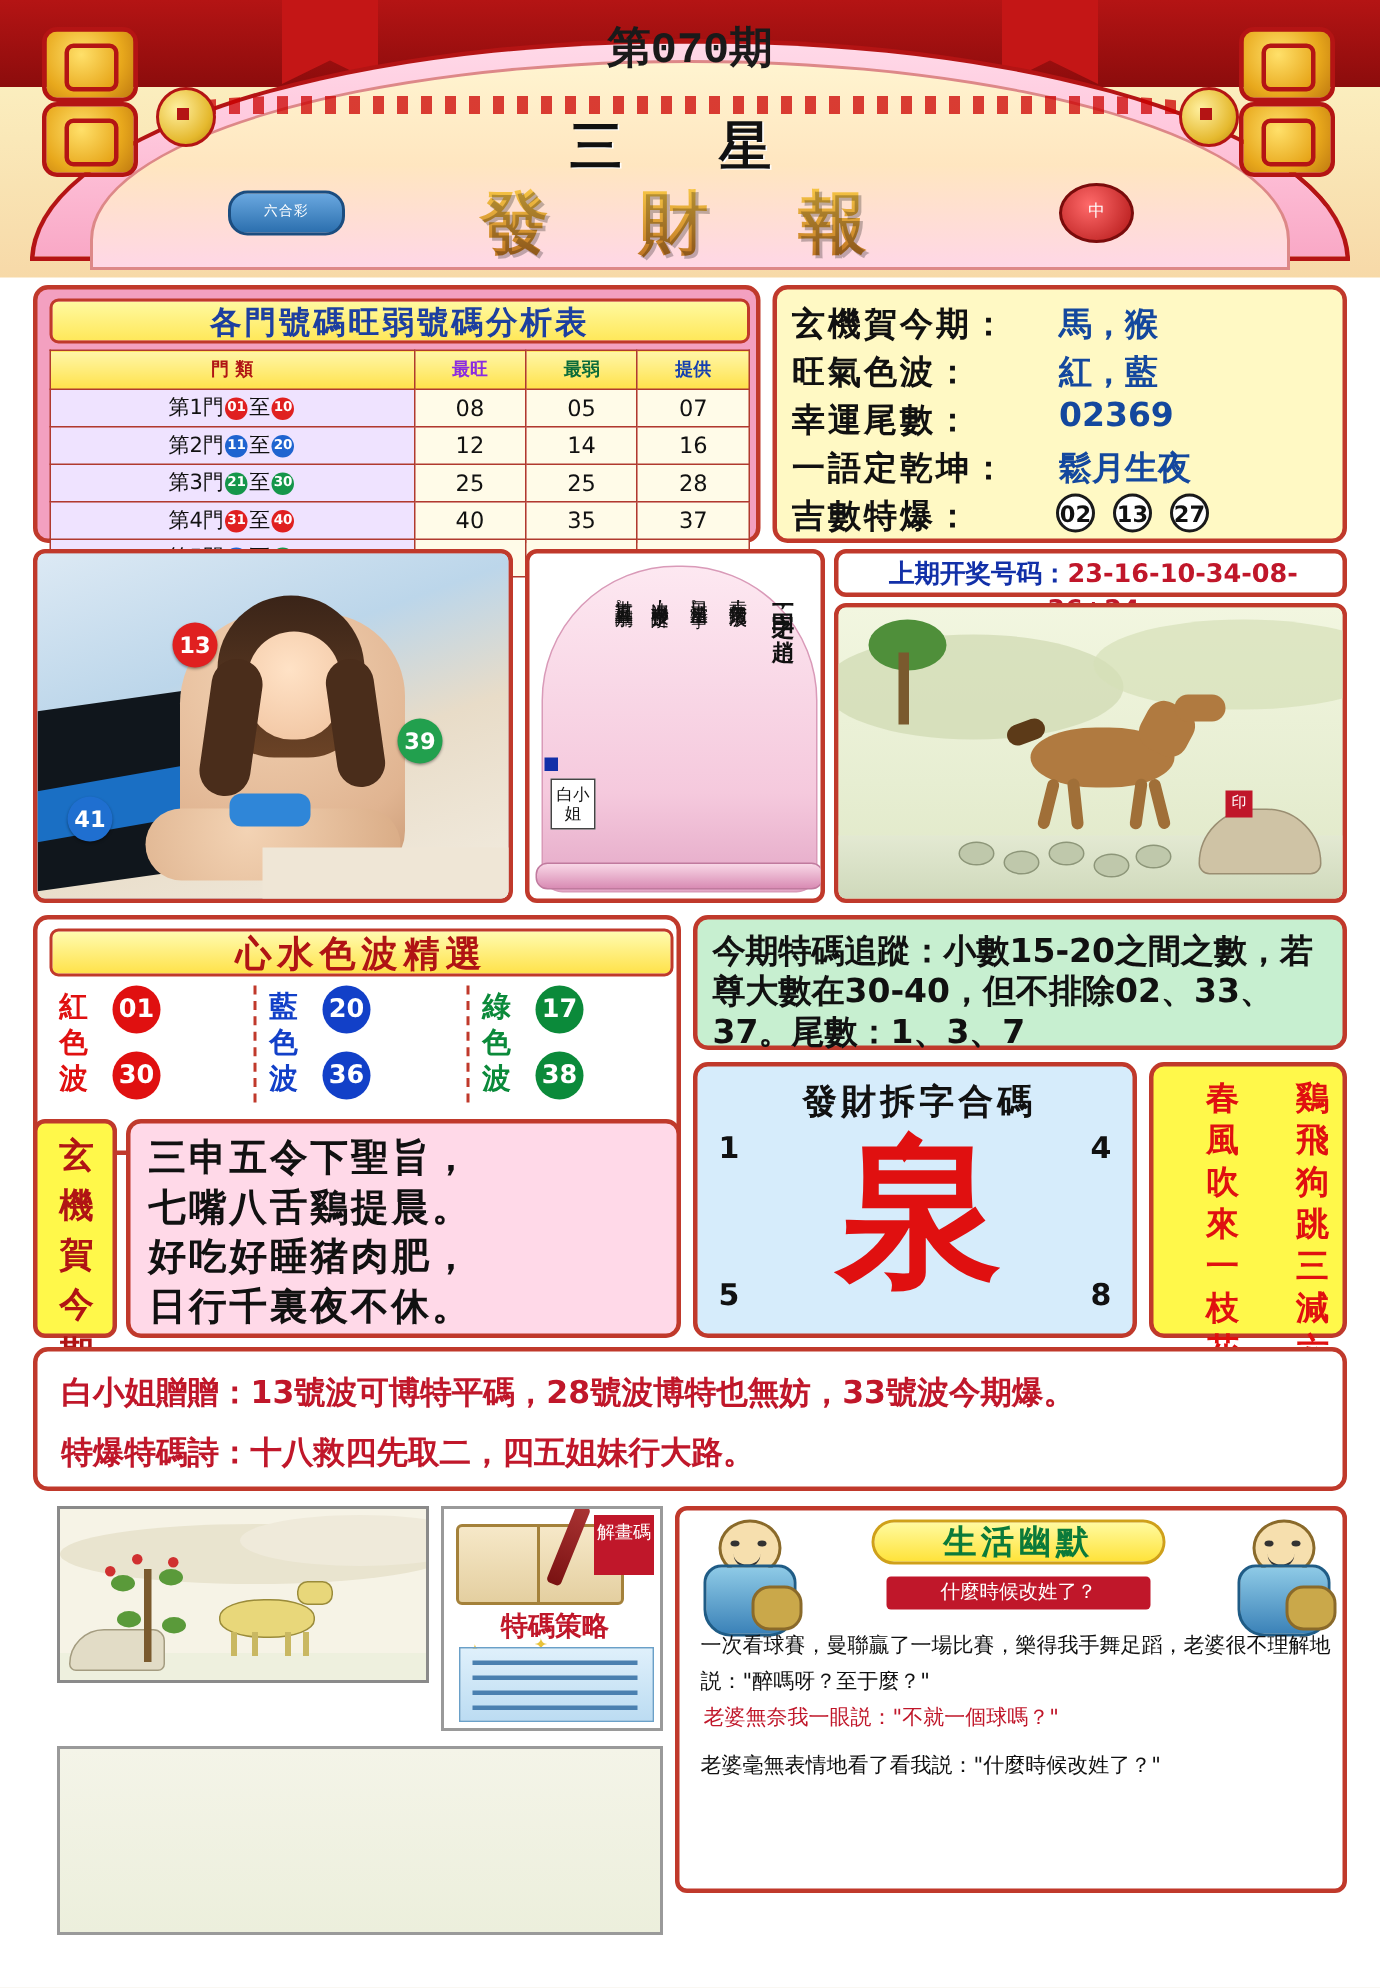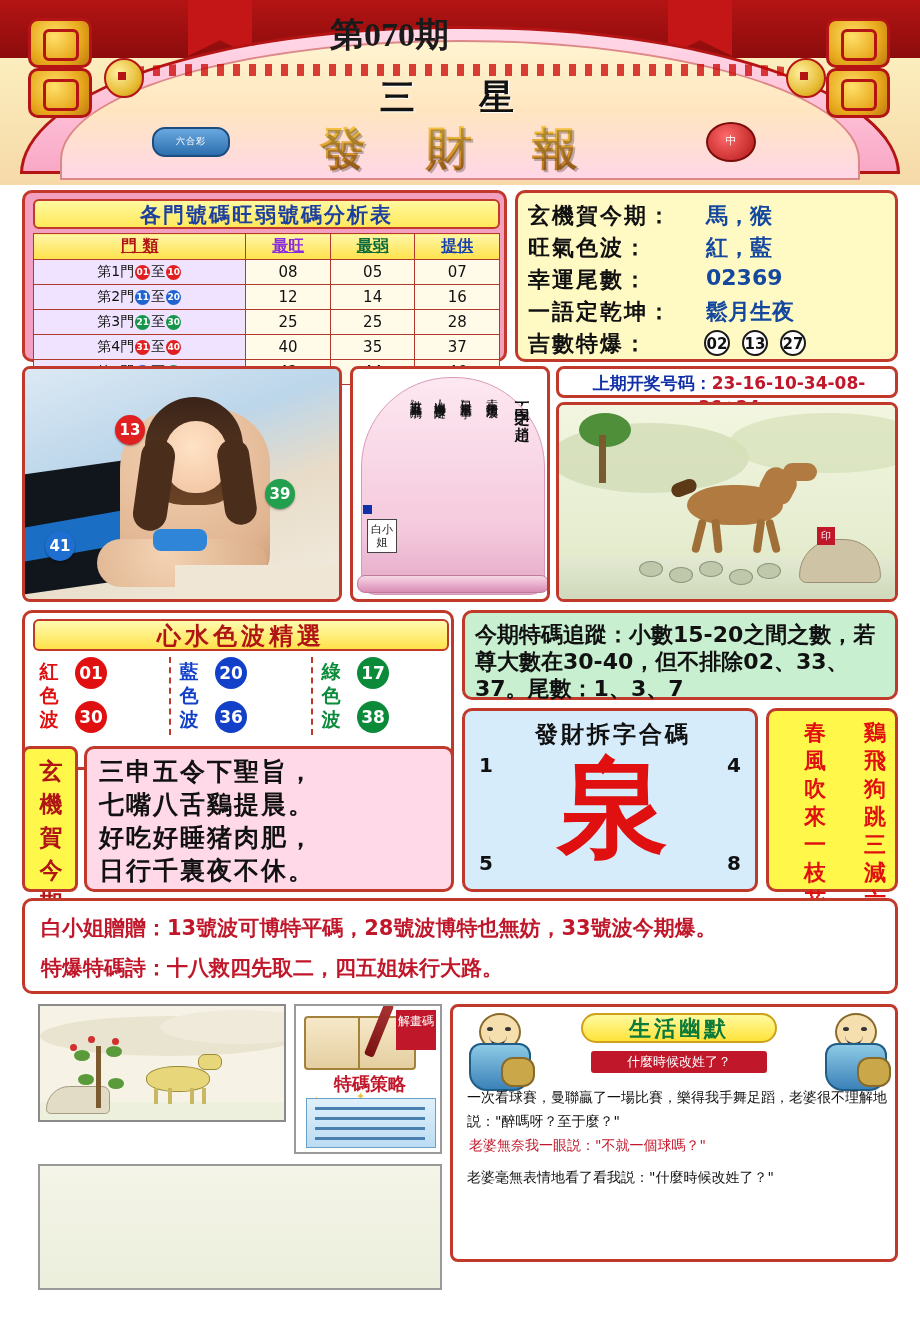"第070期" .issue { font-family: Liberation Serif, serif -> Liberation Mono, monospace; font-size: 34px -> 29px; text-align: left -> center }
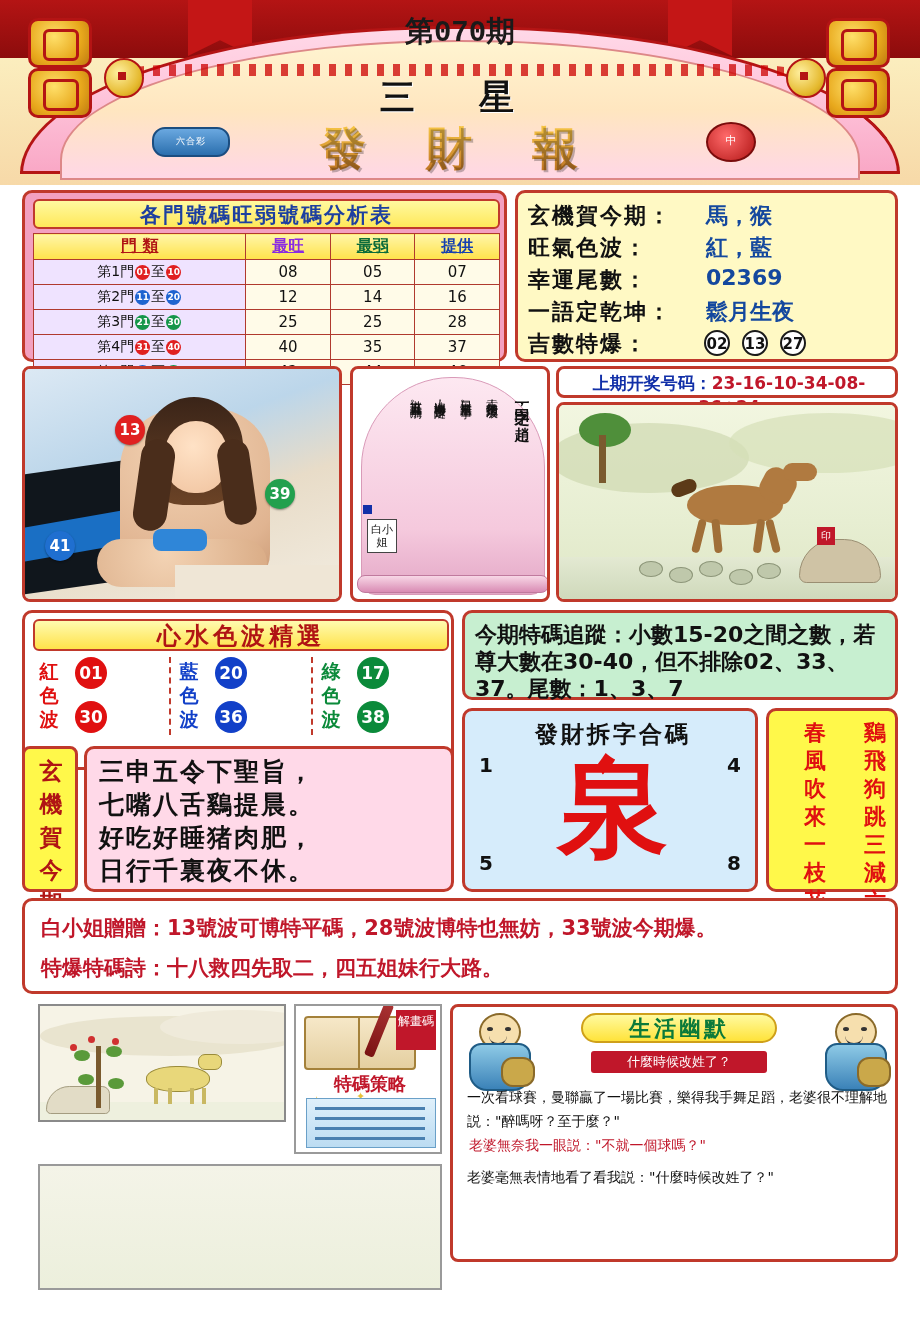"門 類" table.an th { font-size: 16px -> 12px; text-decoration: underline -> none }
